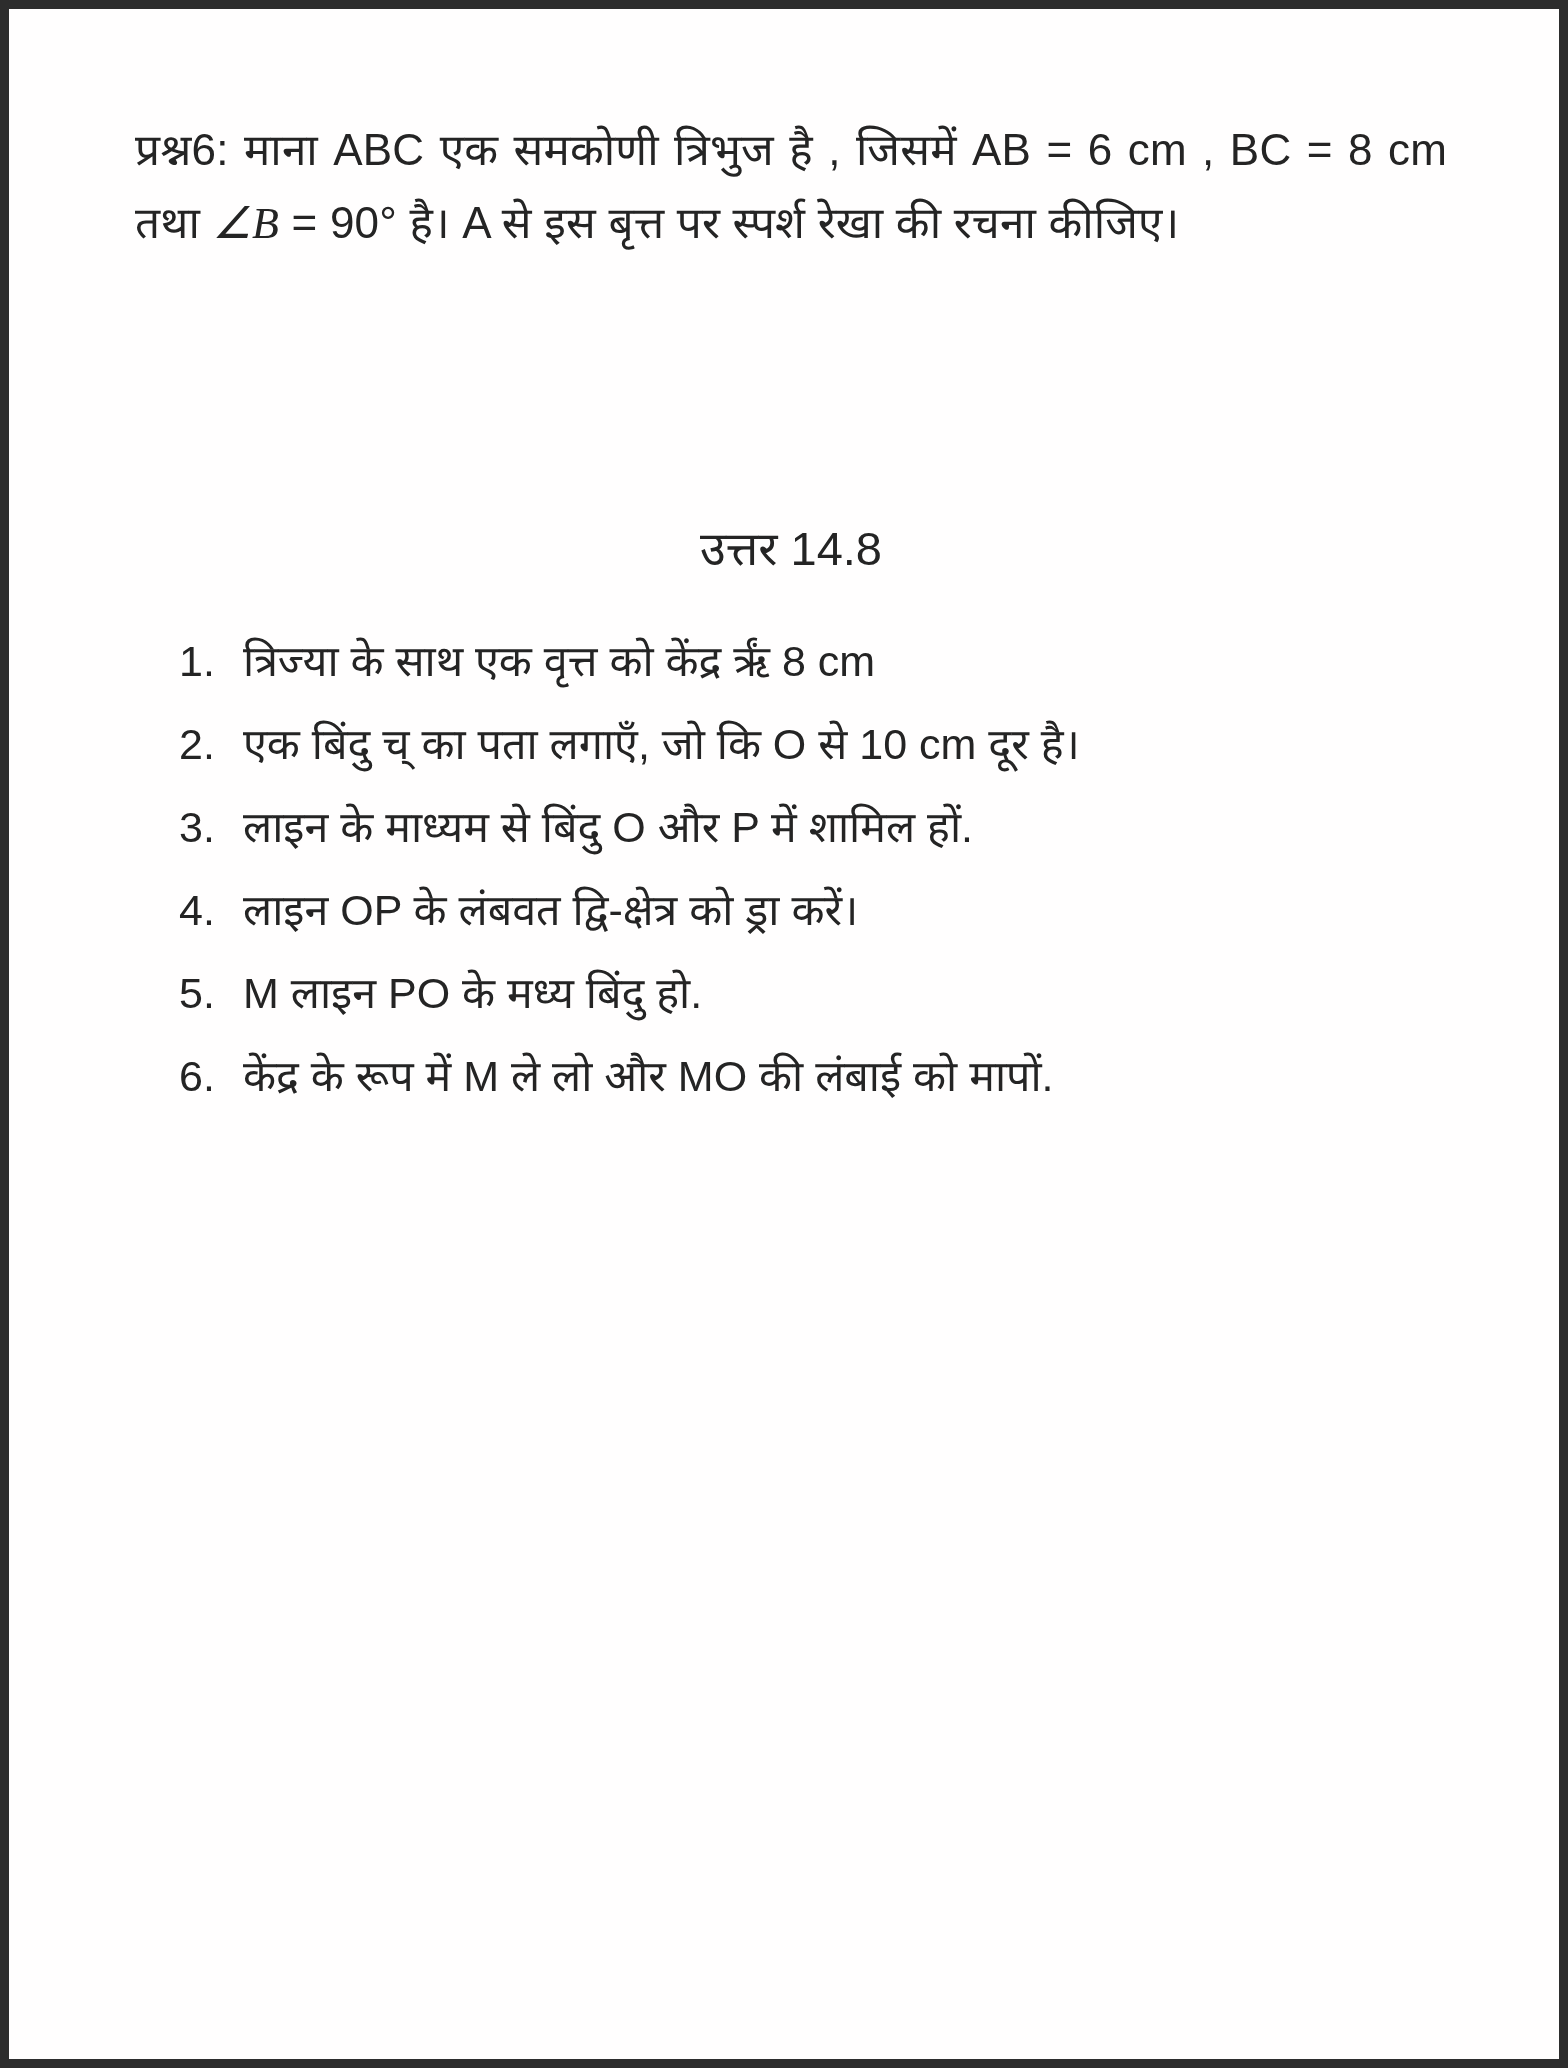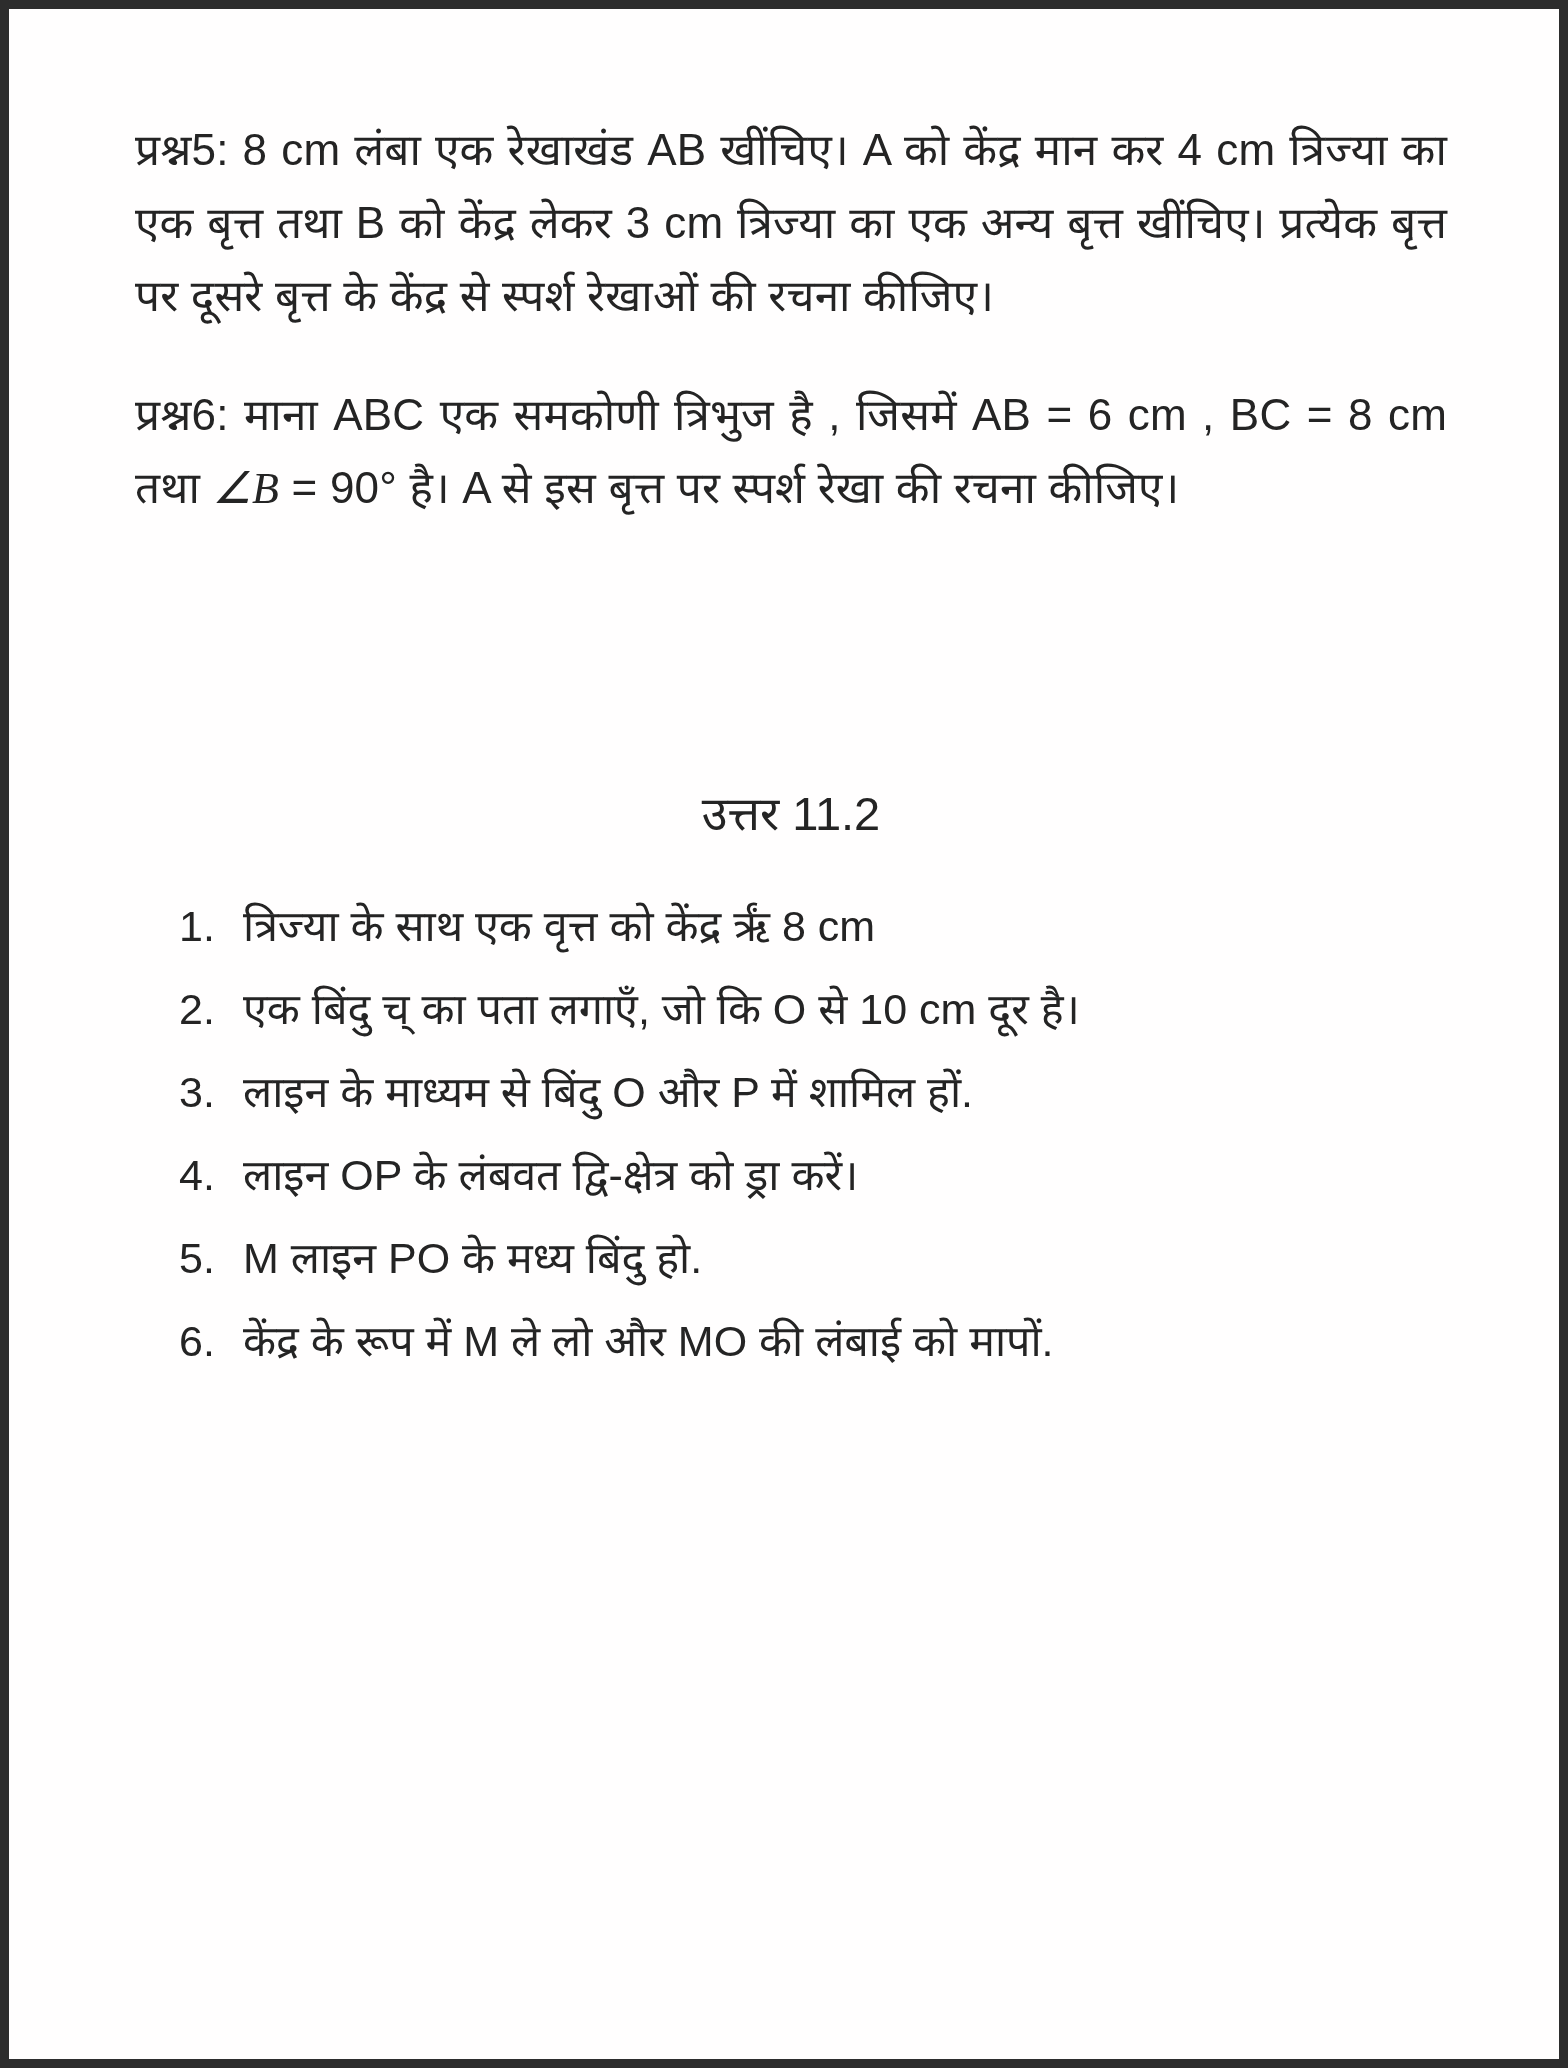"प्रश्न5: 8 cm लंबा एक" p.para { html: <p>प्रश्न5: 8 cm लंबा एक रेखाखंड AB खींचिए। A को केंद्र मान कर 4 cm त्रिज्या का एक बृत्त तथा B को केंद्र लेकर 3 cm त्रिज्या का एक अन्य बृत्त खींचिए। प्रत्येक बृत्त पर दूसरे बृत्त के केंद्र से स्पर्श रेखाओं की रचना कीजिए।</p> -> none }
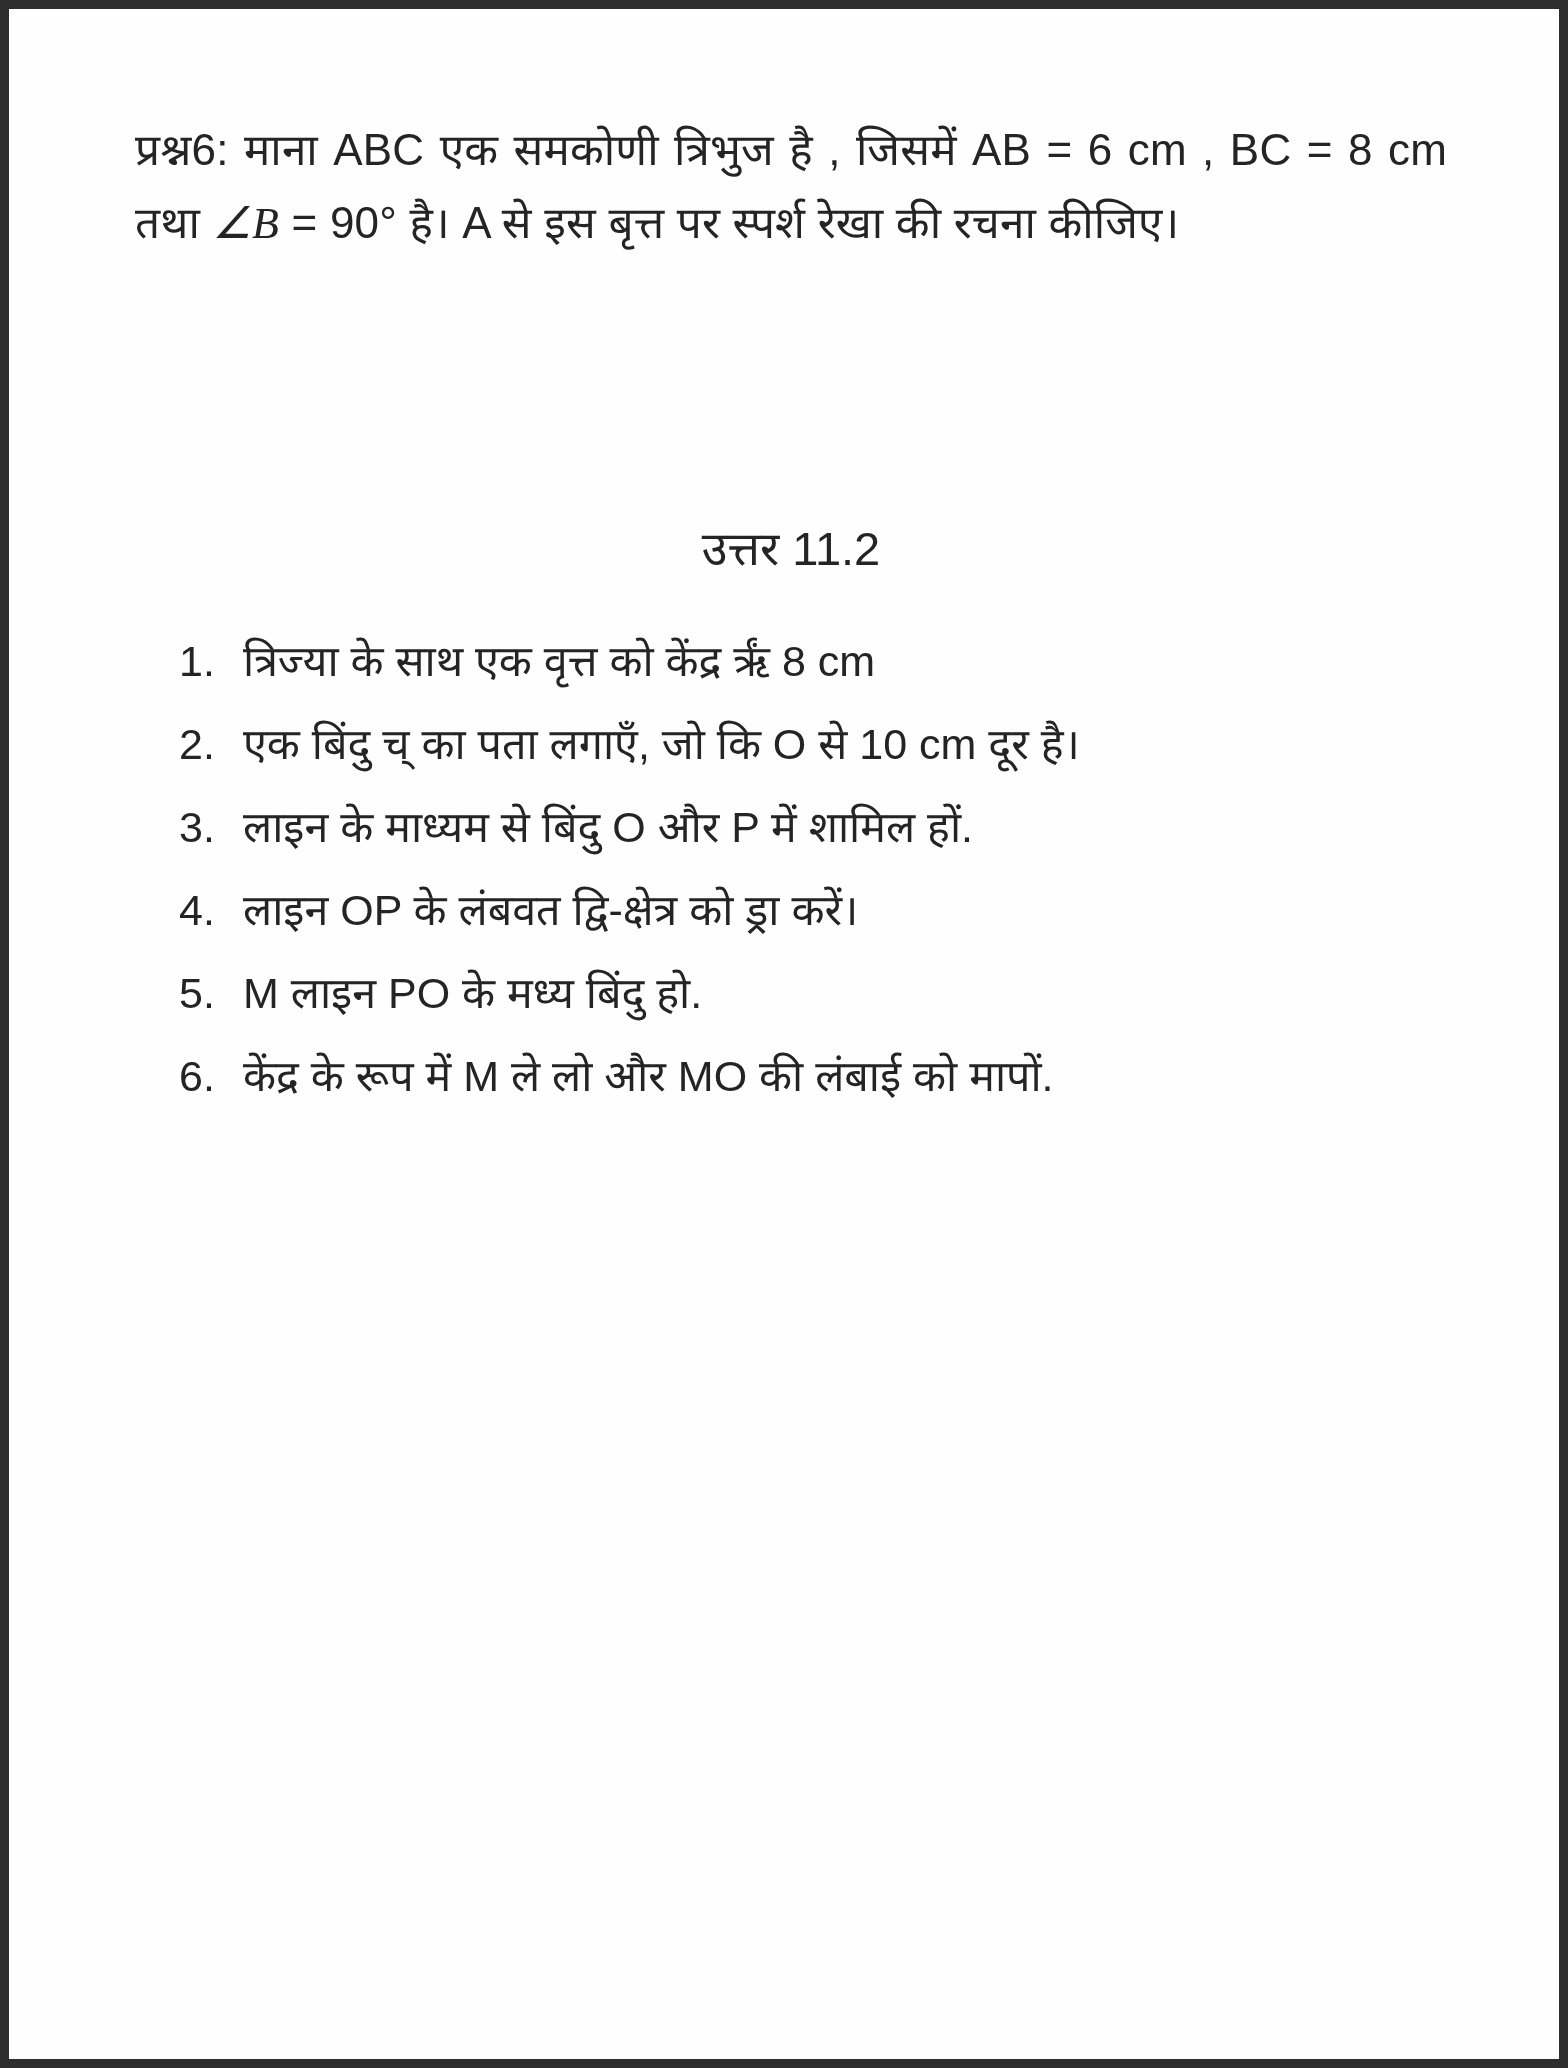"उत्तर 11.2" h2.answers-heading { text: 11.2 -> 14.8 }
